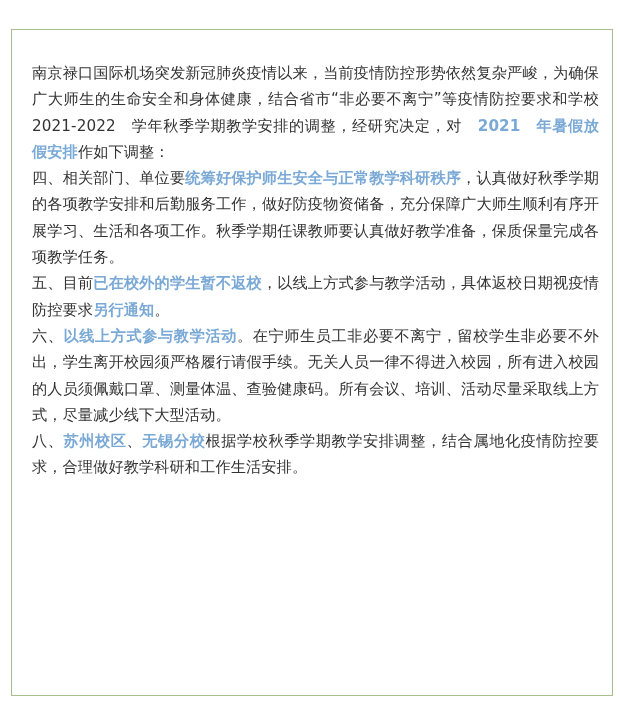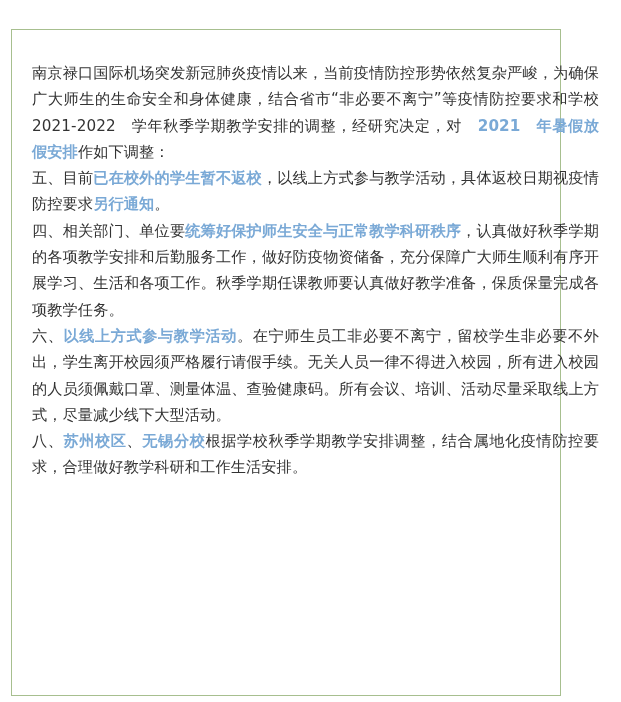"南京禄口国际机场突发新冠肺炎疫情以来，当前疫情防控形势依然复杂严峻，为确保广大师" .notice-box { width: 550px -> 602px }
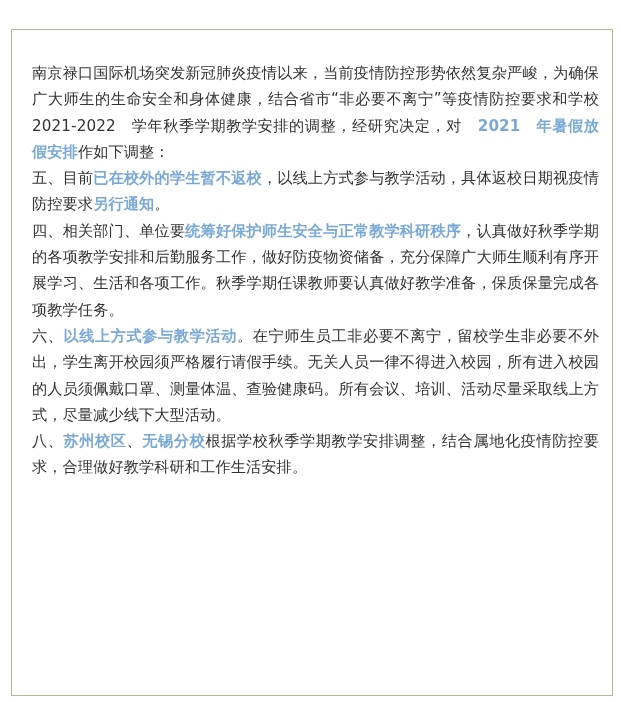"五、目前已在校外的学生暂不返校，以线上方式参与教学活动，具体返校日期视疫情防控要" p.para { order: before "四、相关部门、单位要统筹好保护师生安全与正常教学科研秩序，认真做好秋季学期的各项" -> after "四、相关部门、单位要统筹好保护师生安全与正常教学科研秩序，认真做好秋季学期的各项" }
